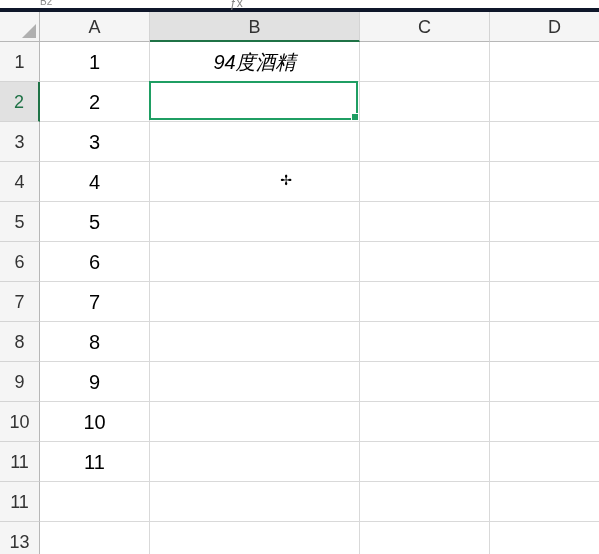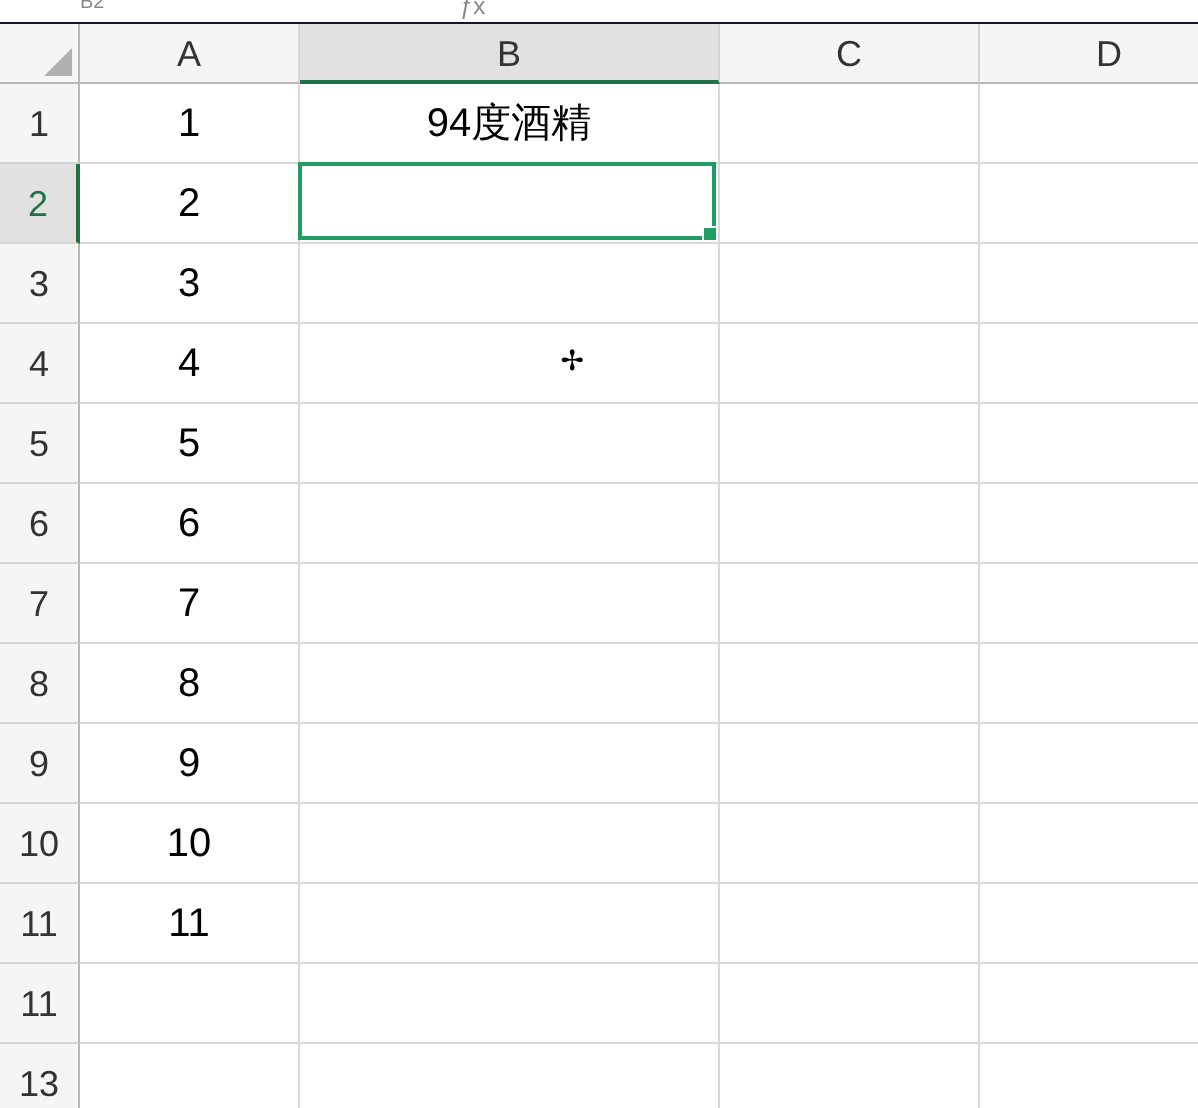"B2" .topstrip { border-bottom: 1px solid #0f172a -> 4px solid #0f172a }
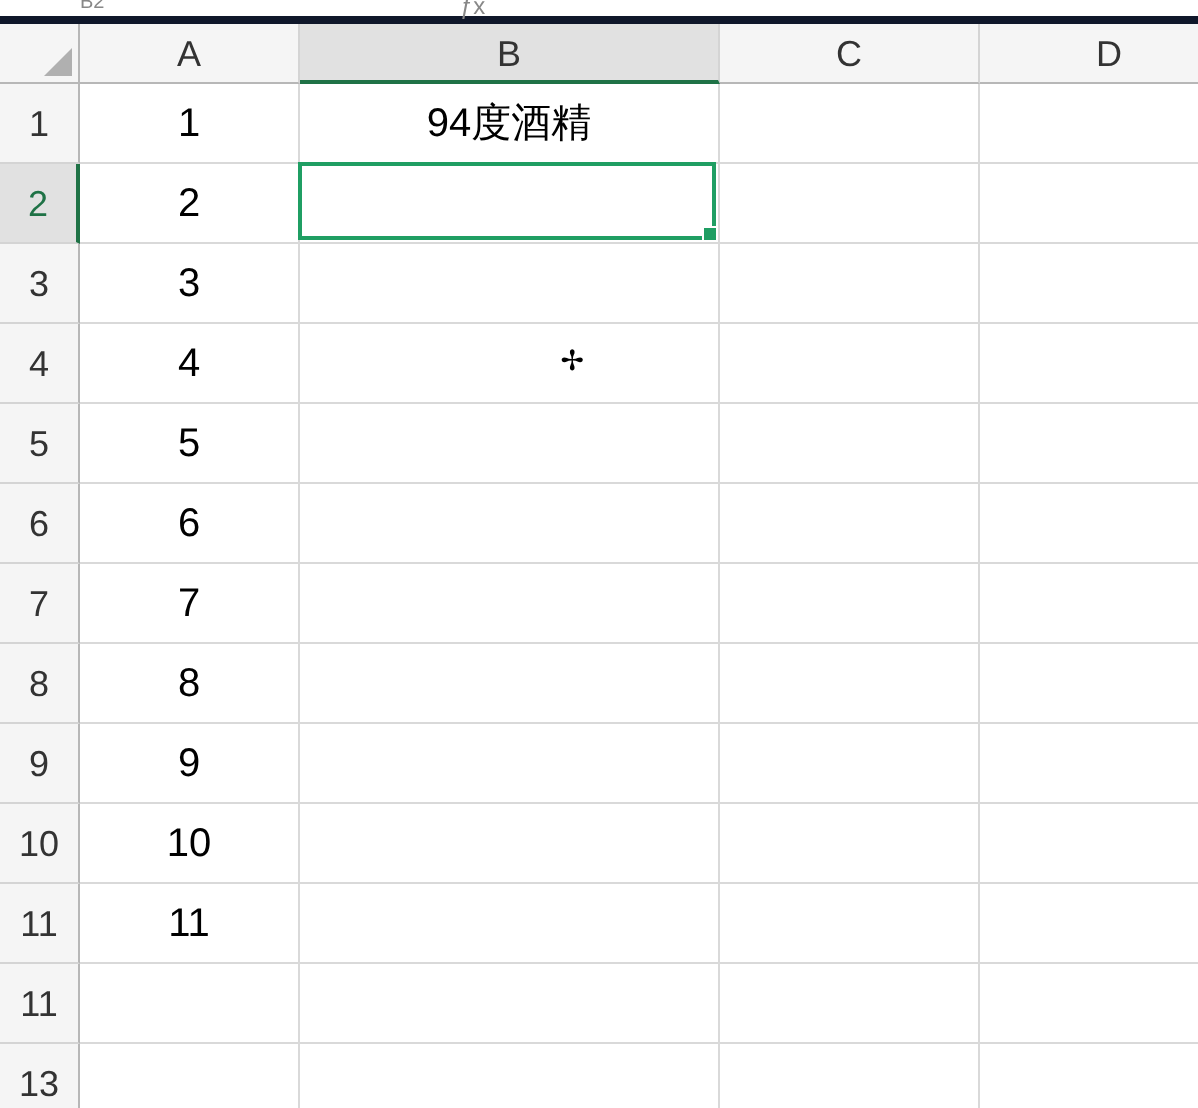"94度酒精" div.cell { font-style: none -> italic }
